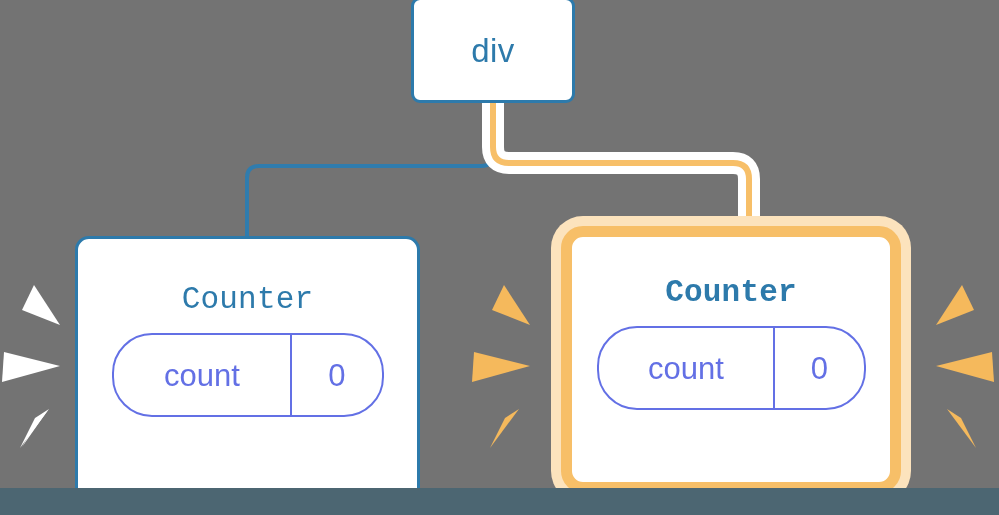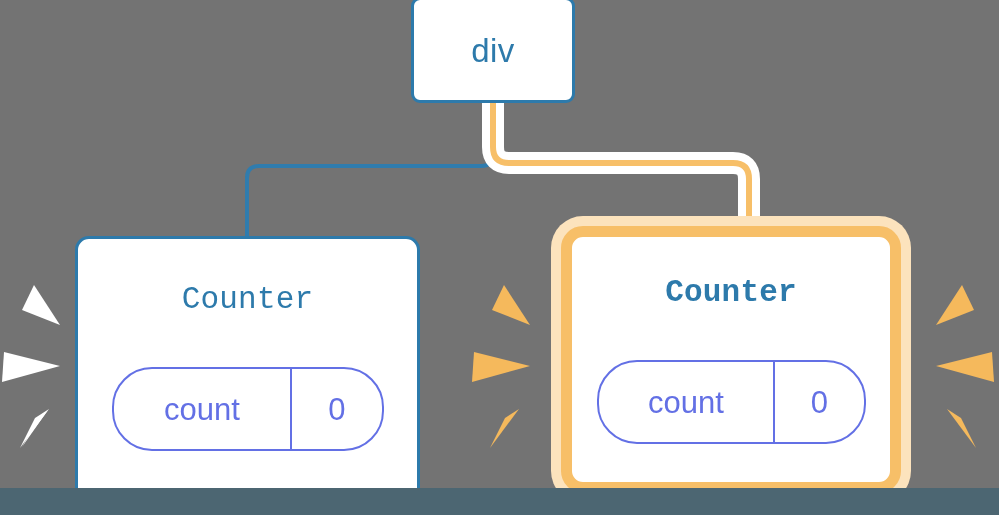"count" .state-pill { margin-top: 52px -> 18px }
